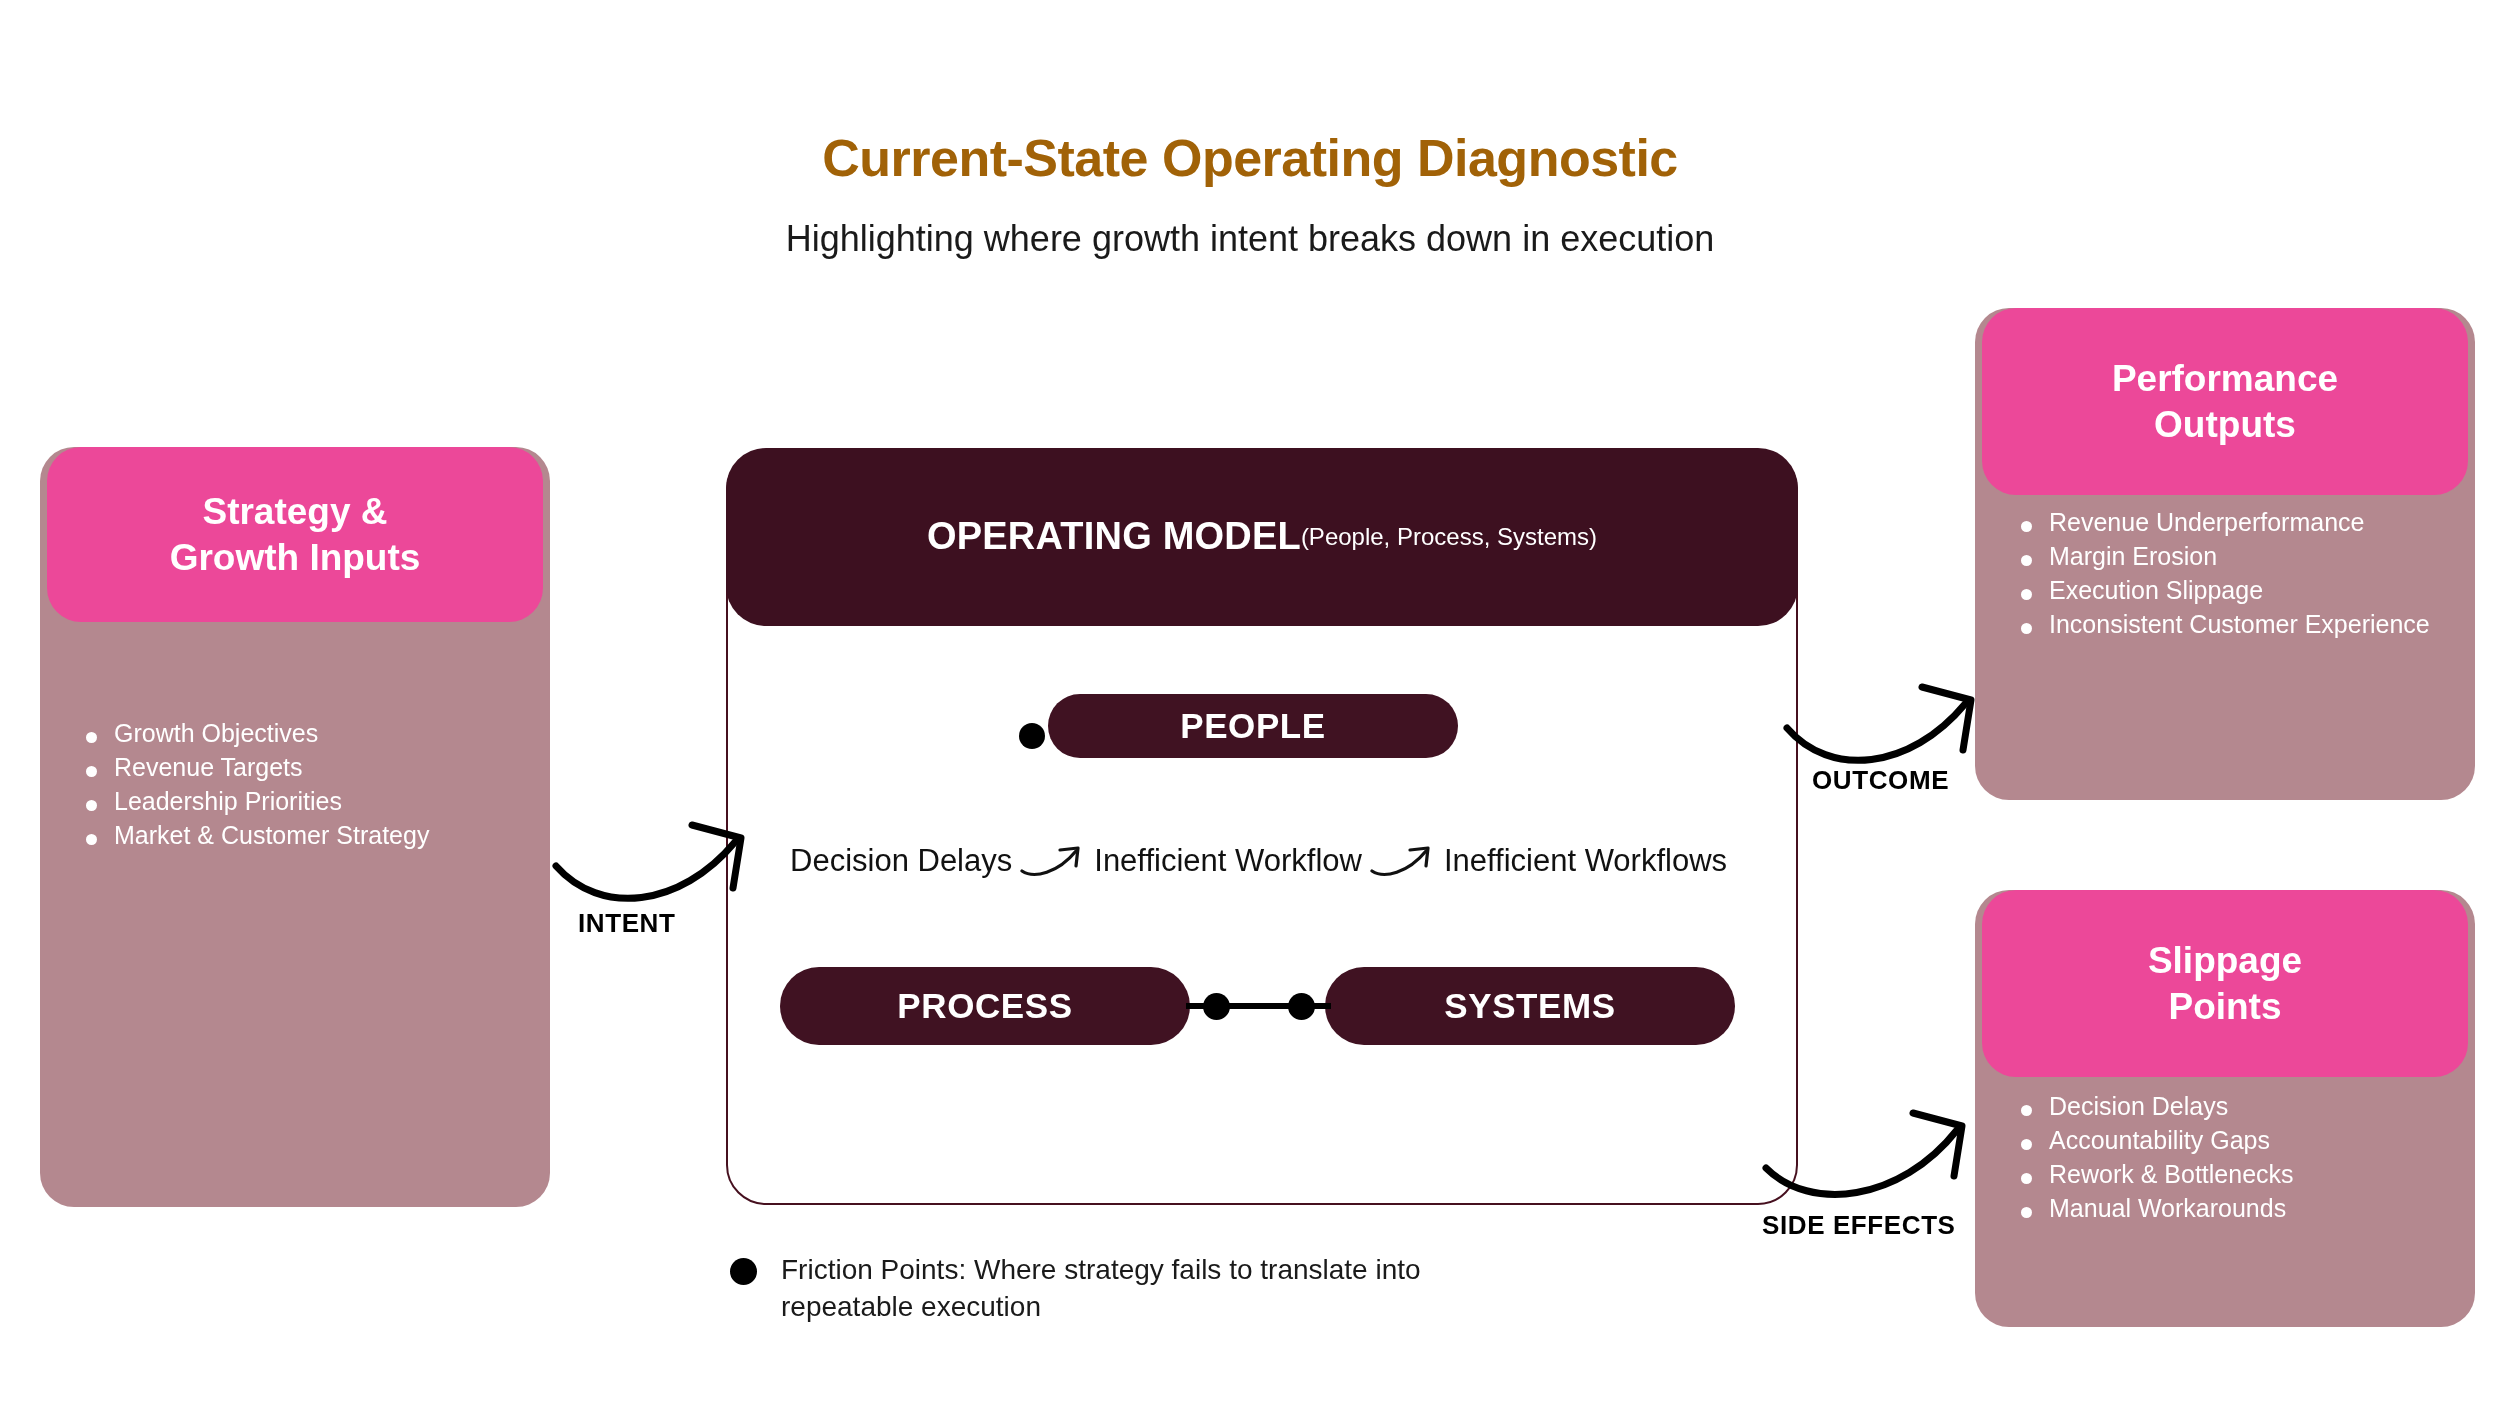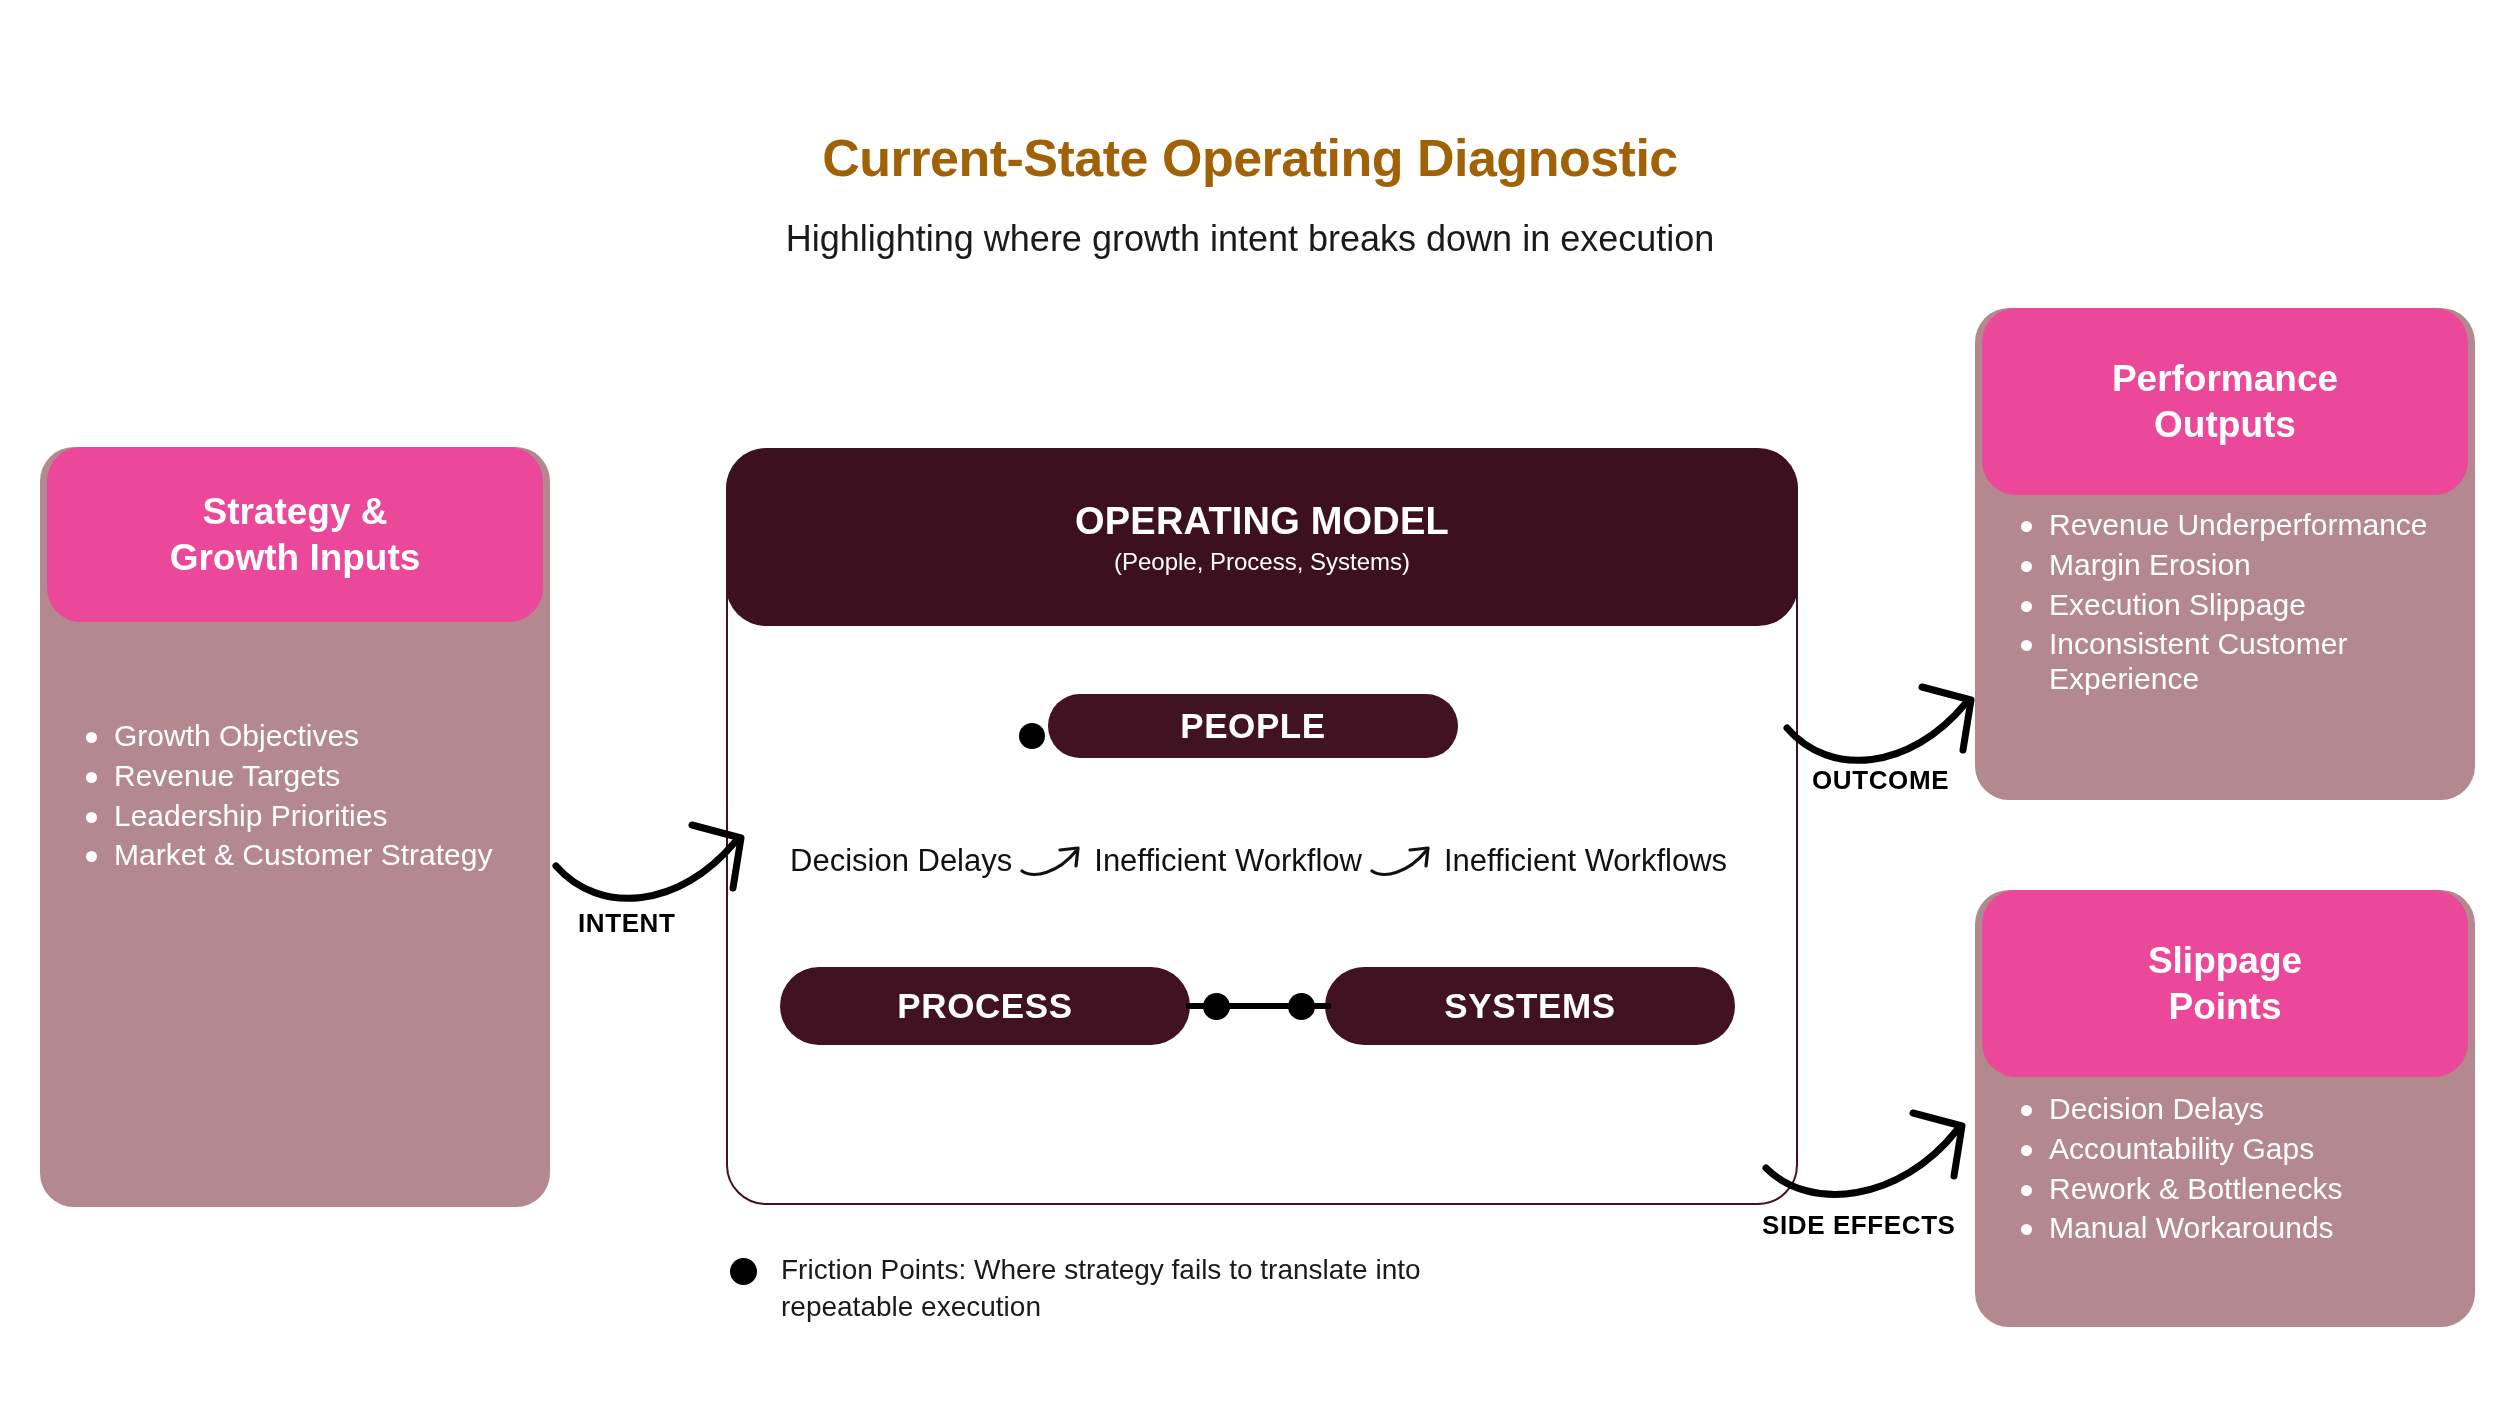"OPERATING MODEL" #center-head { flex-direction: column -> row }
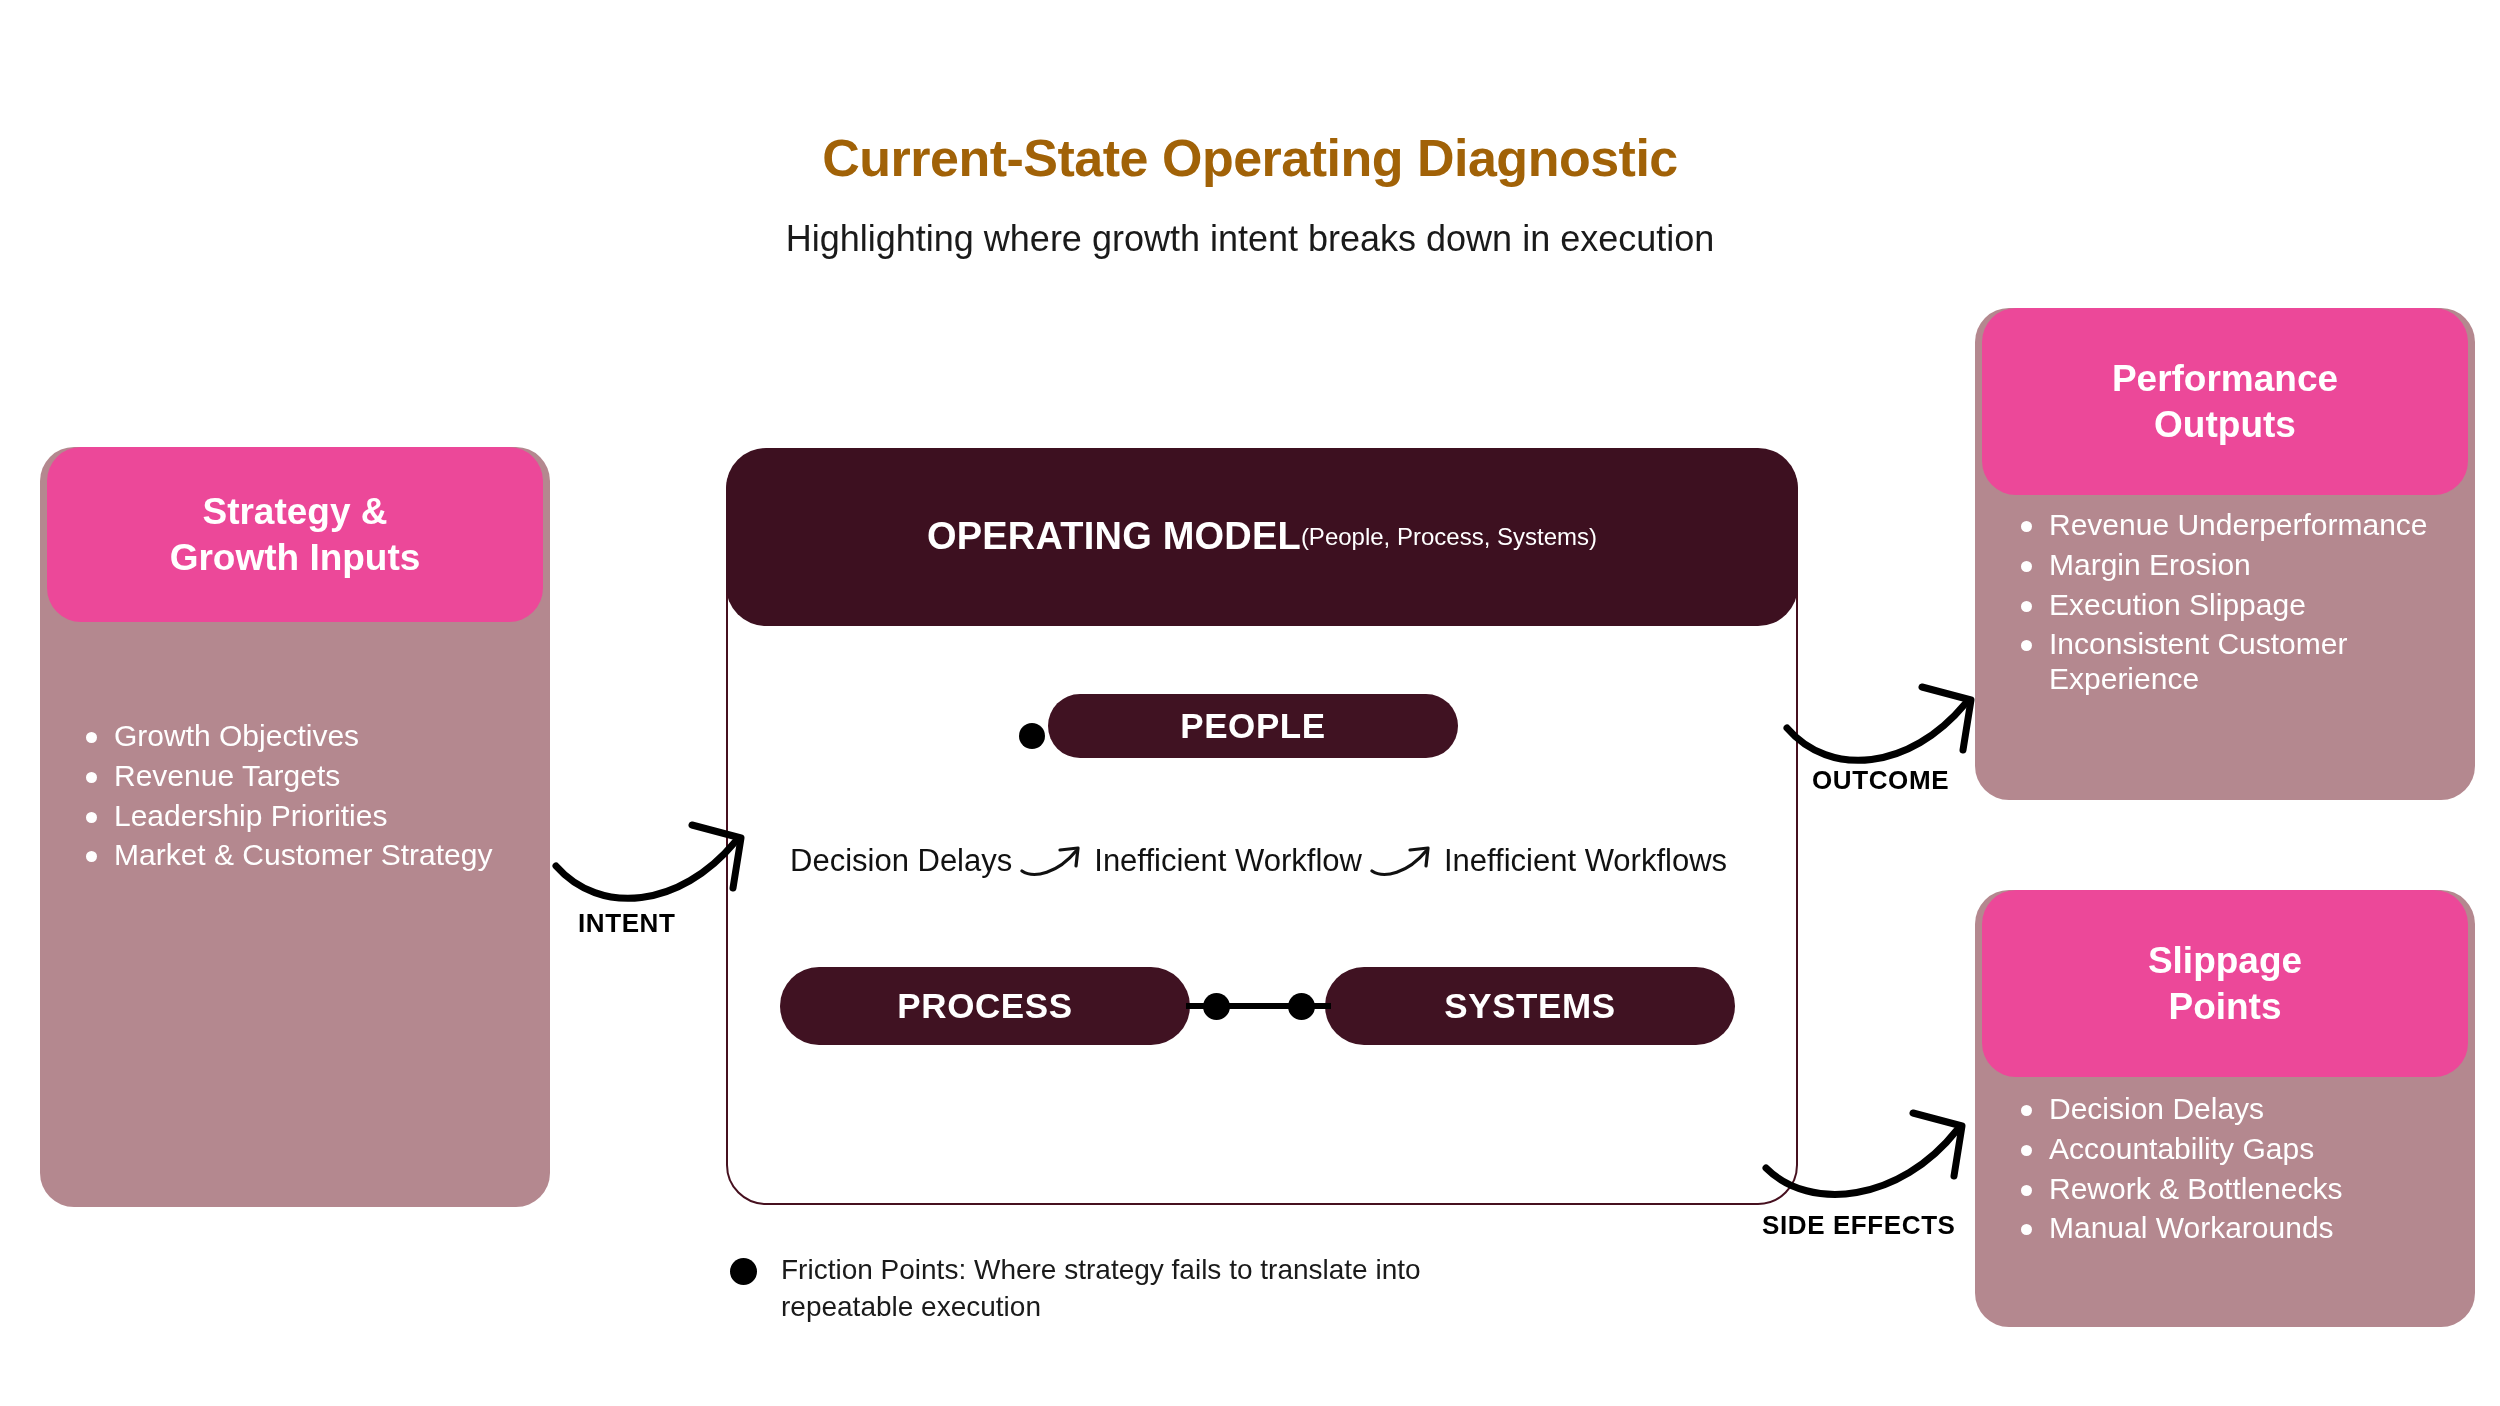"Revenue Underperformance" .card-list li { font-size: 30px -> 25px }
